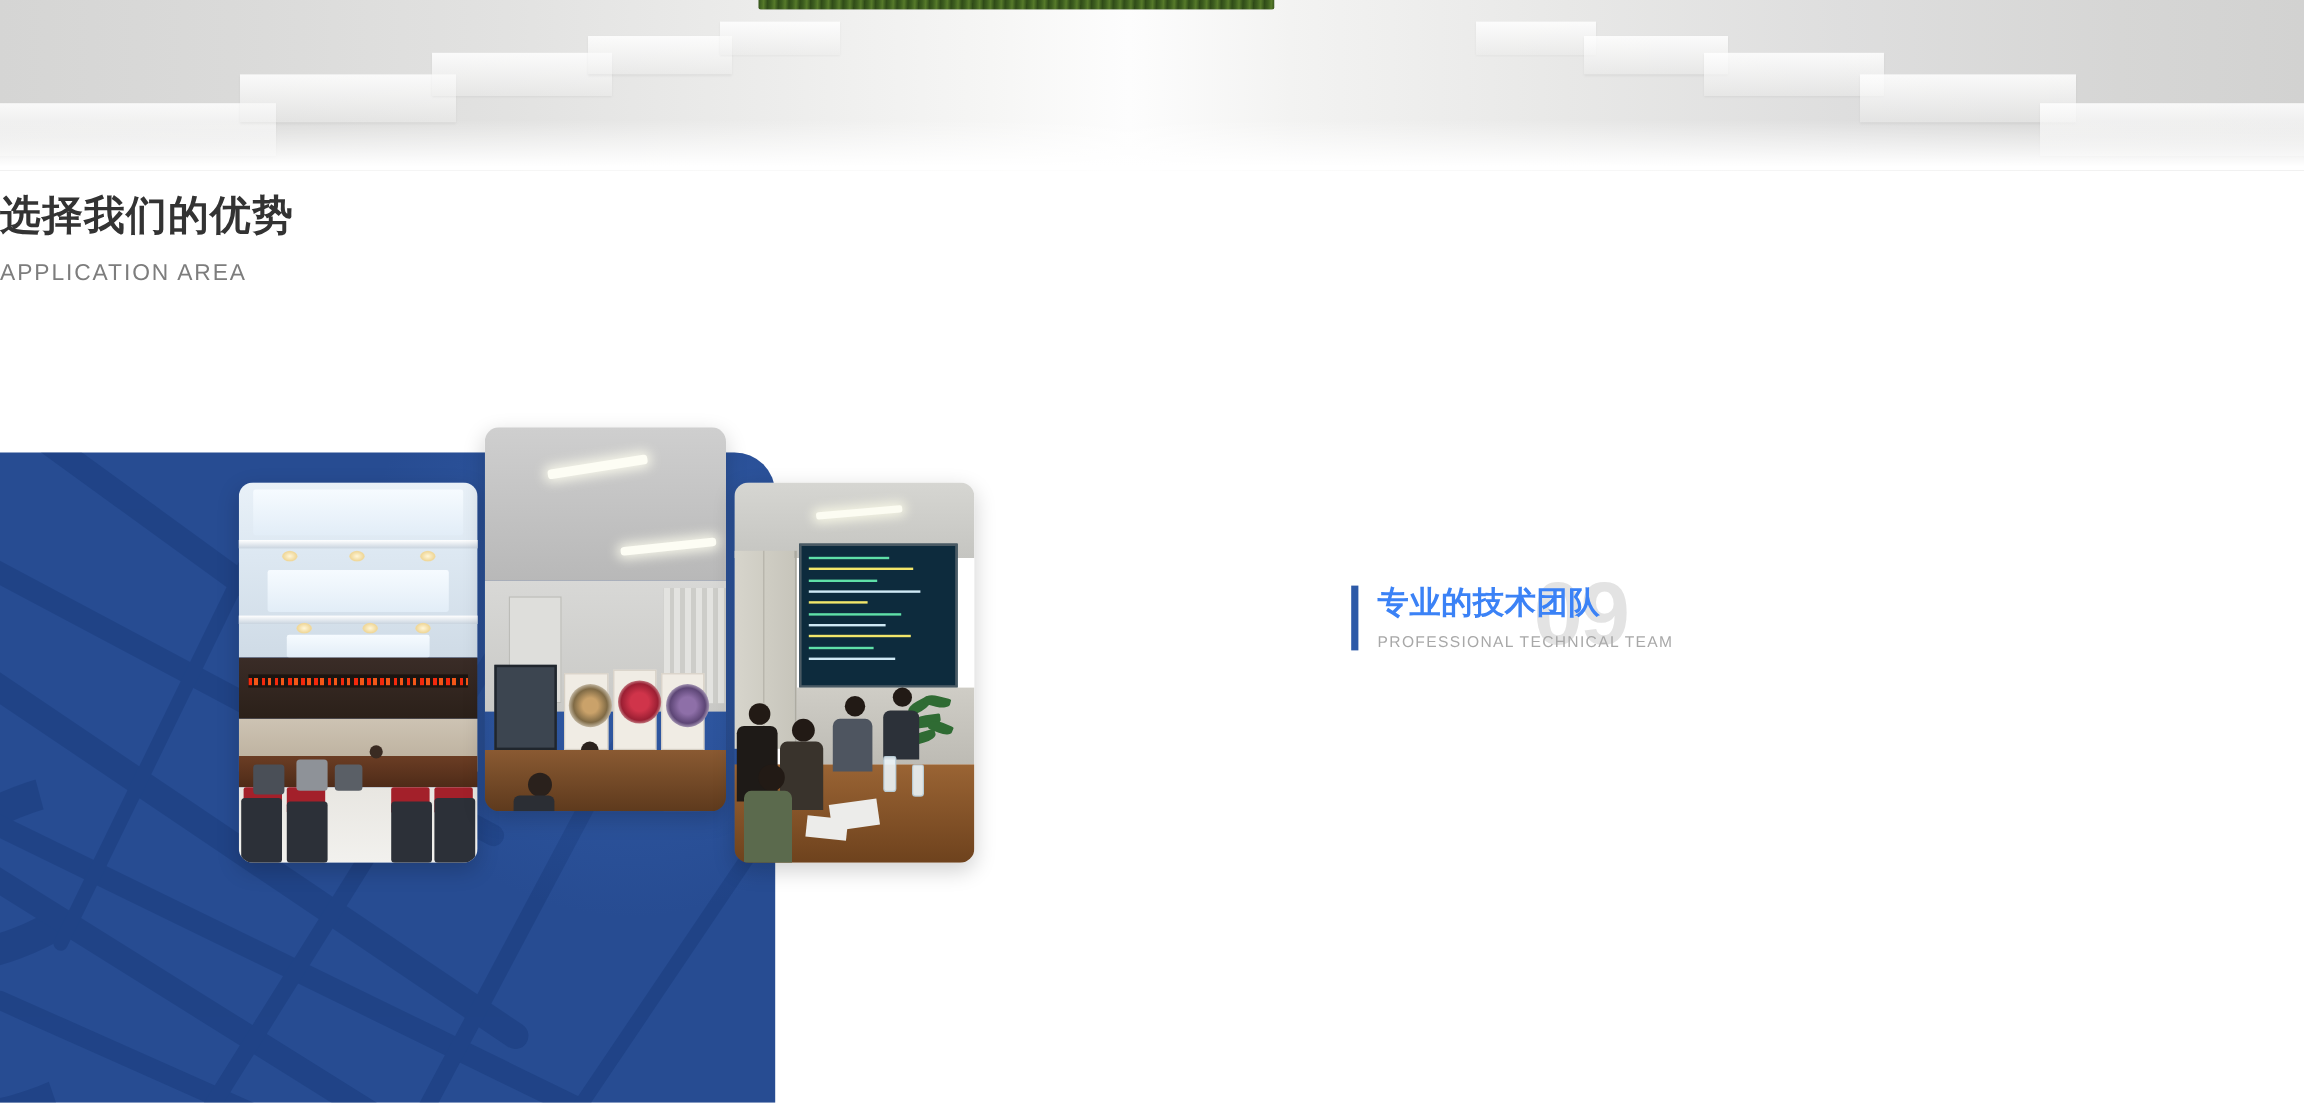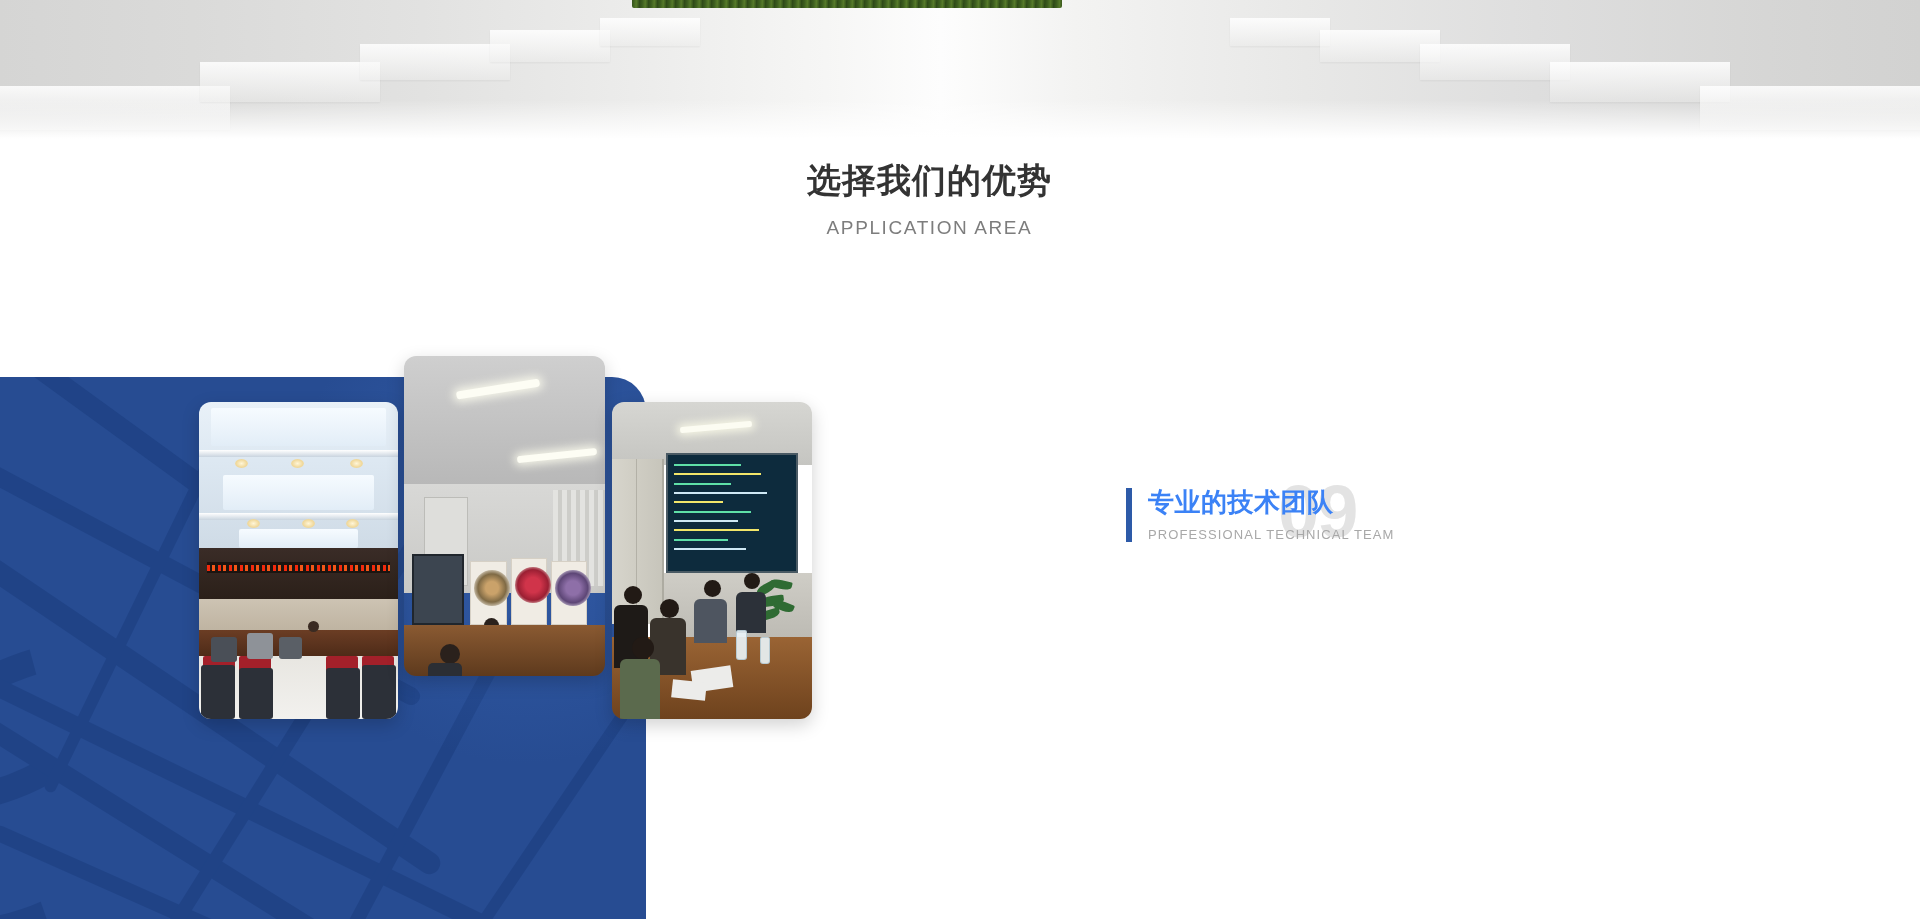"选择我们的优势" .section-head { text-align: center -> left }
